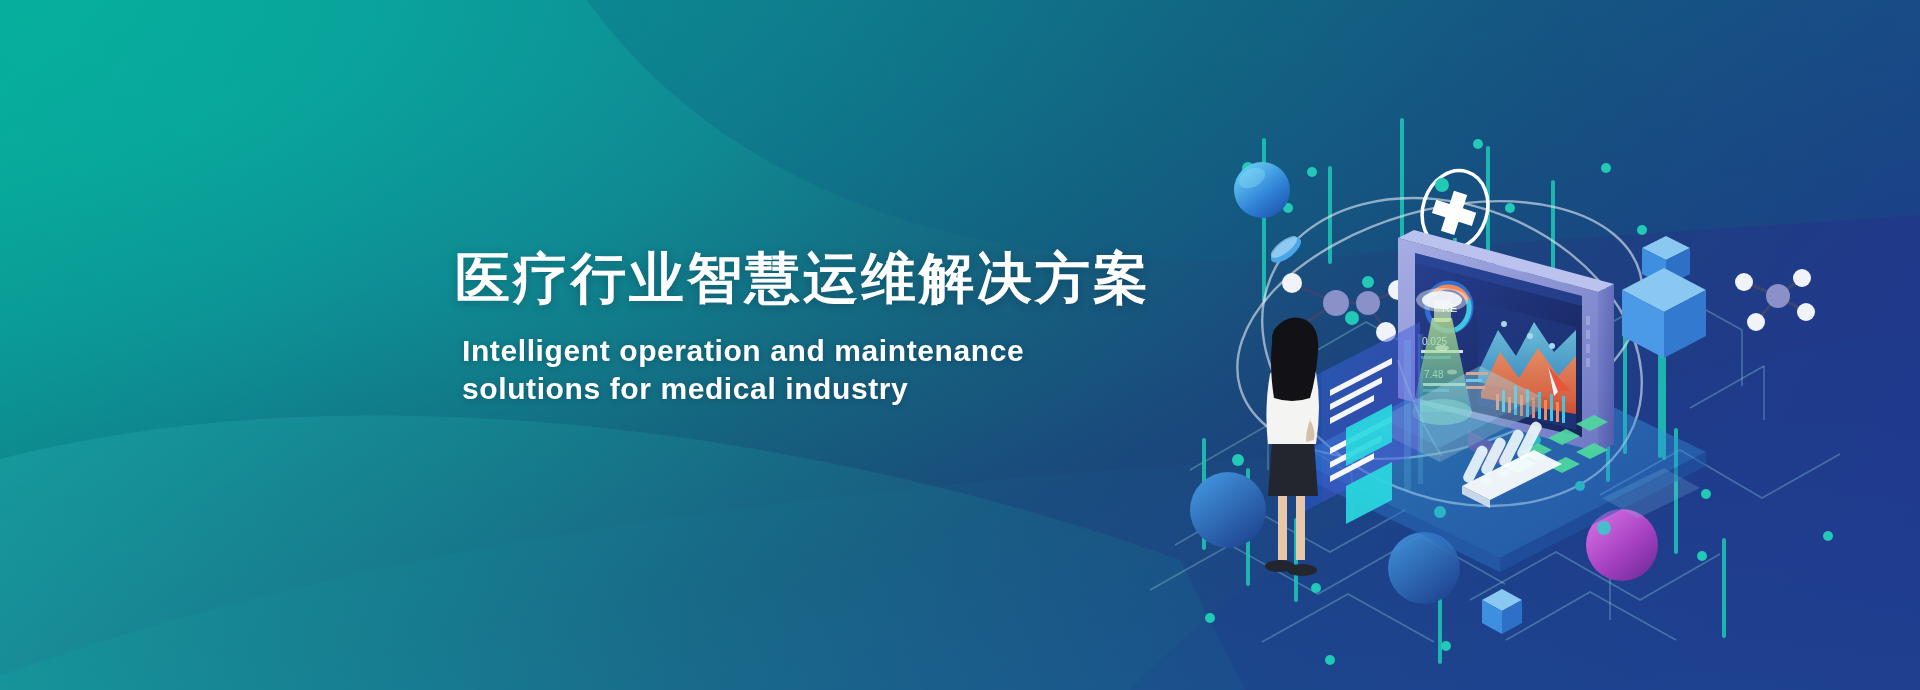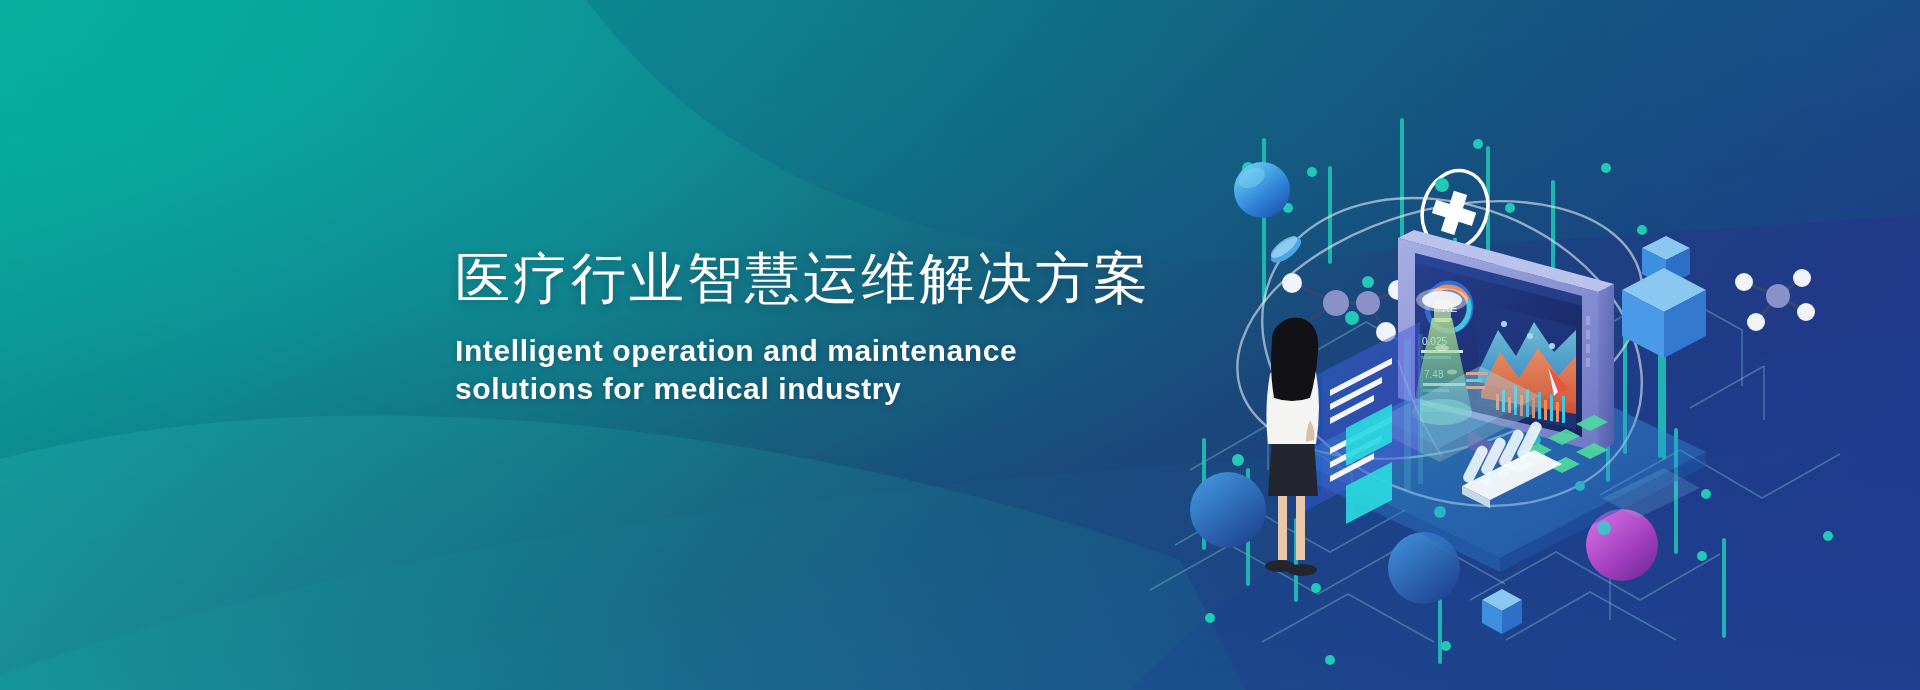"医疗行业智慧运维解决方案" .headline { font-weight: normal -> bold }
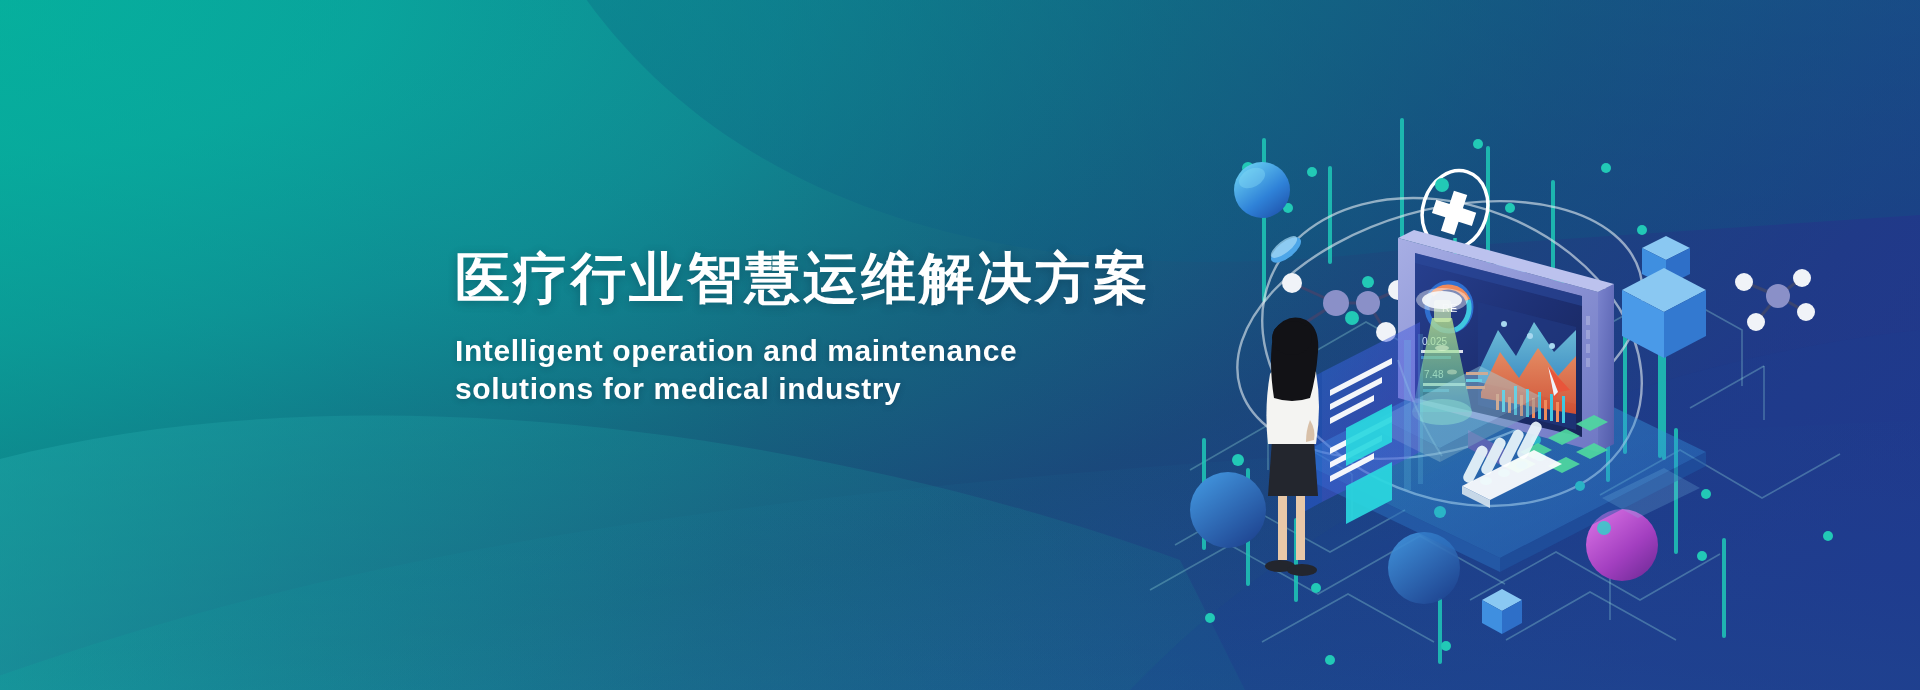"Intelligent operation and maintenance" .subtitle { margin-left: none -> 7px }
